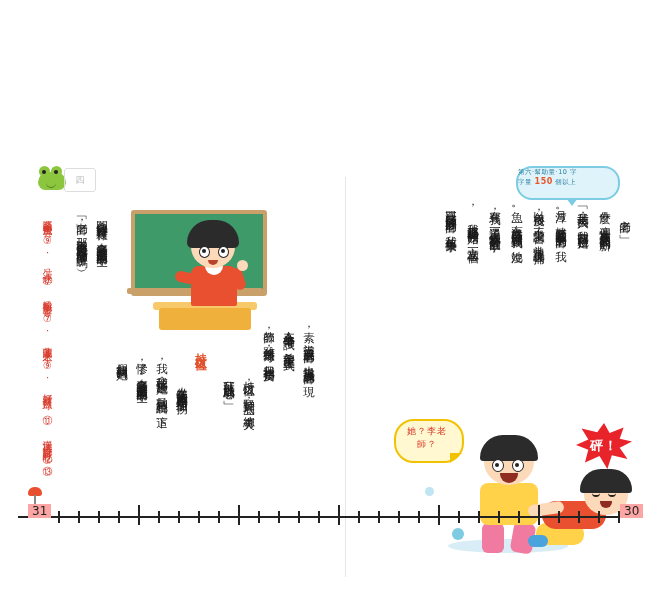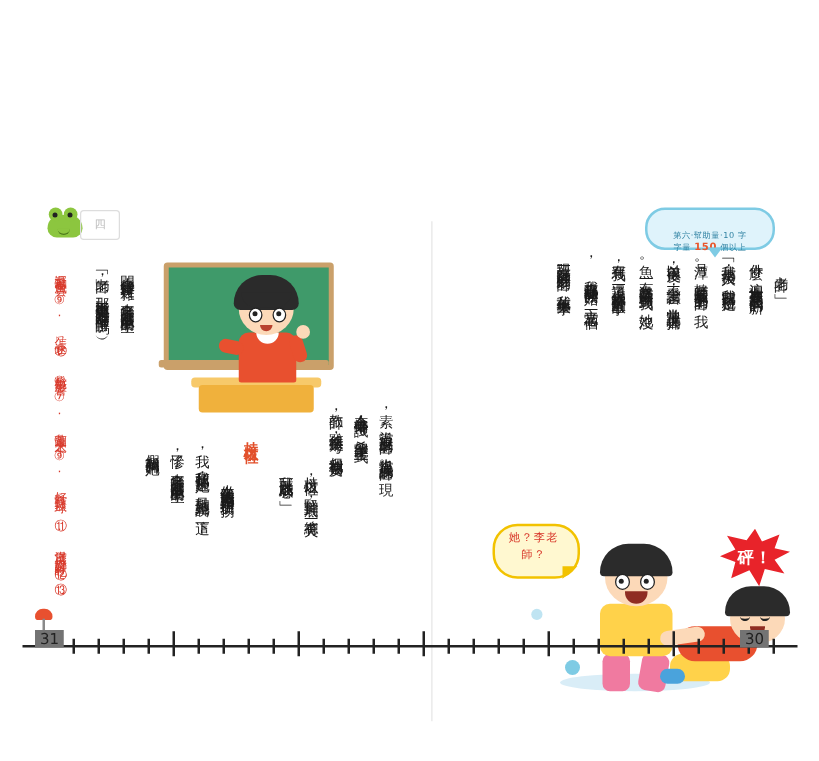"第六‧幫助量‧10 字" .banner { padding-top: 16px -> 0; text-align: center -> none }
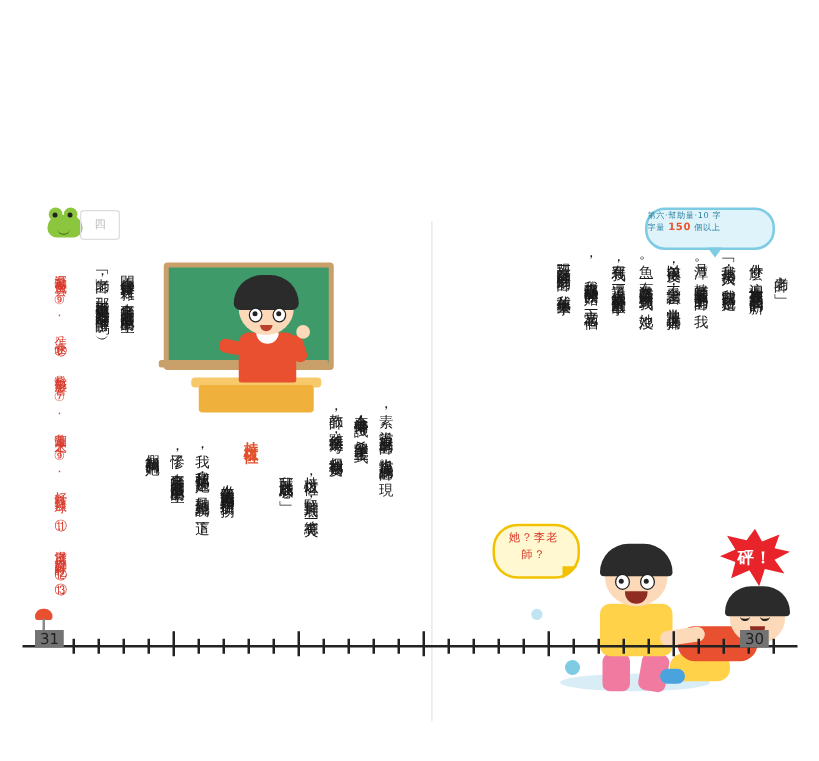"31" .pgnum { background: #737373 -> #fca5a5 }
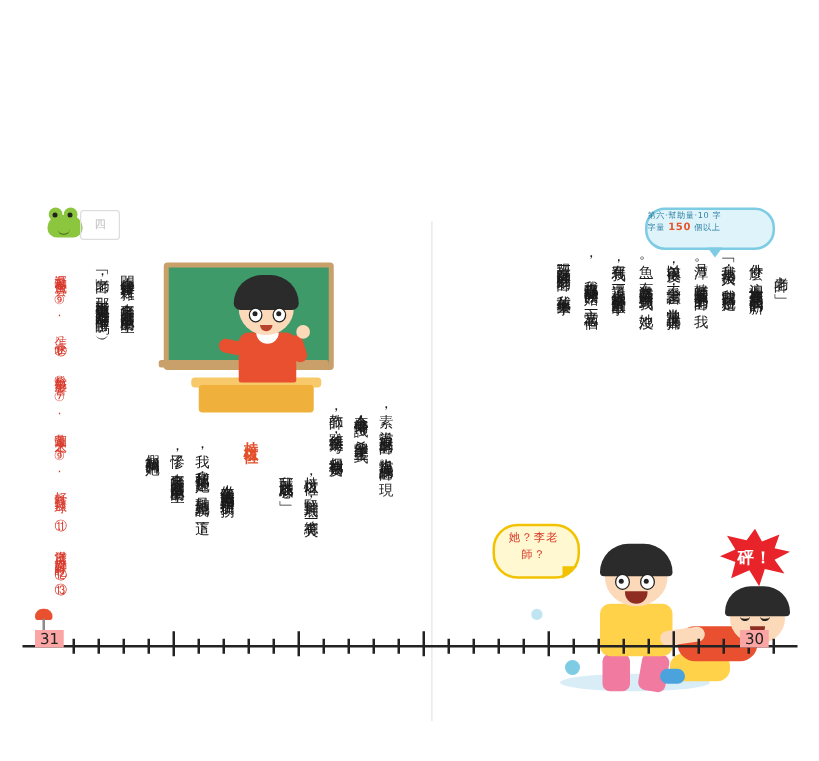"30" .pg-right { left: 592px -> 620px }
